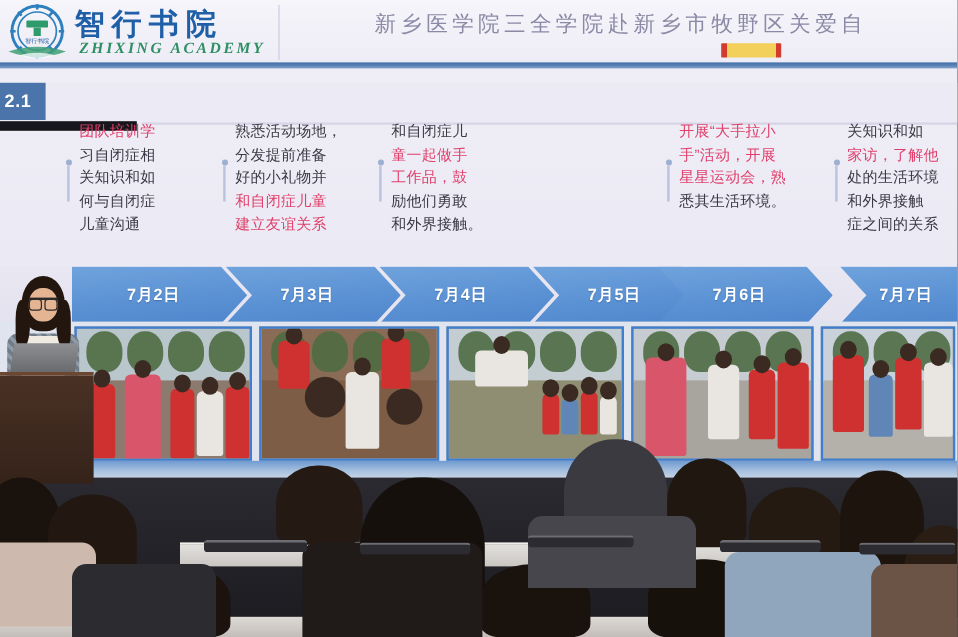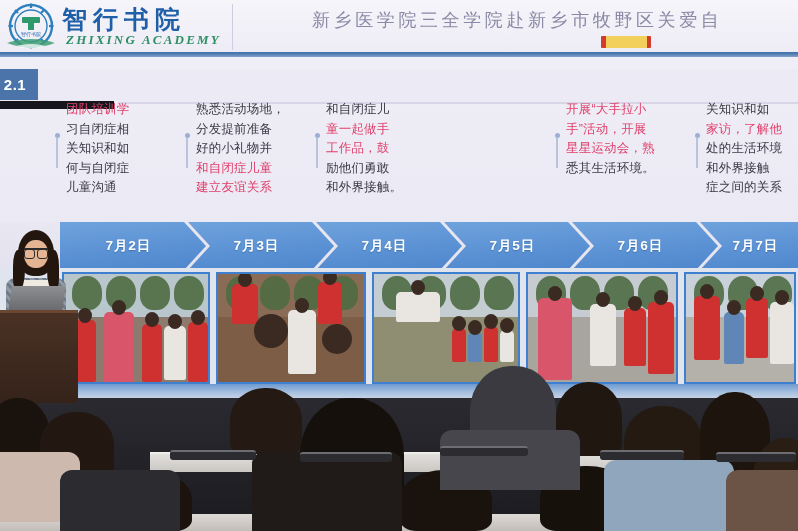"7月2日" #band { font-family: Liberation Mono, monospace -> none }
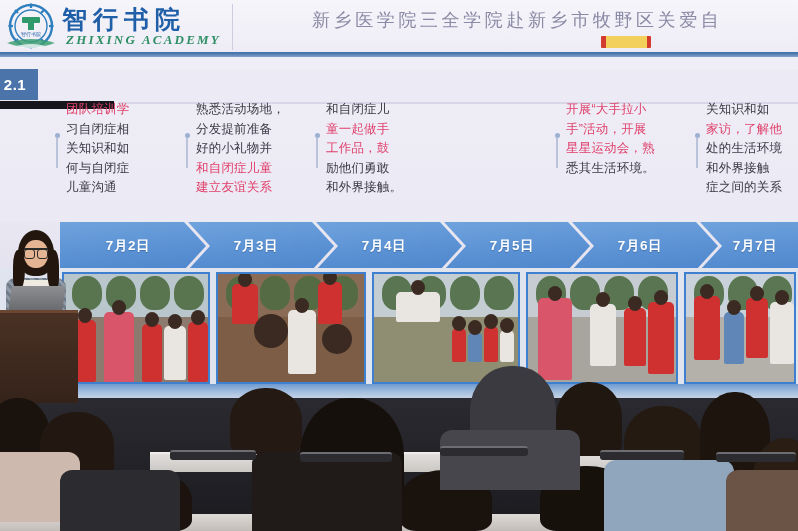"7月6日" div.chev { left: 572px -> 548px }
